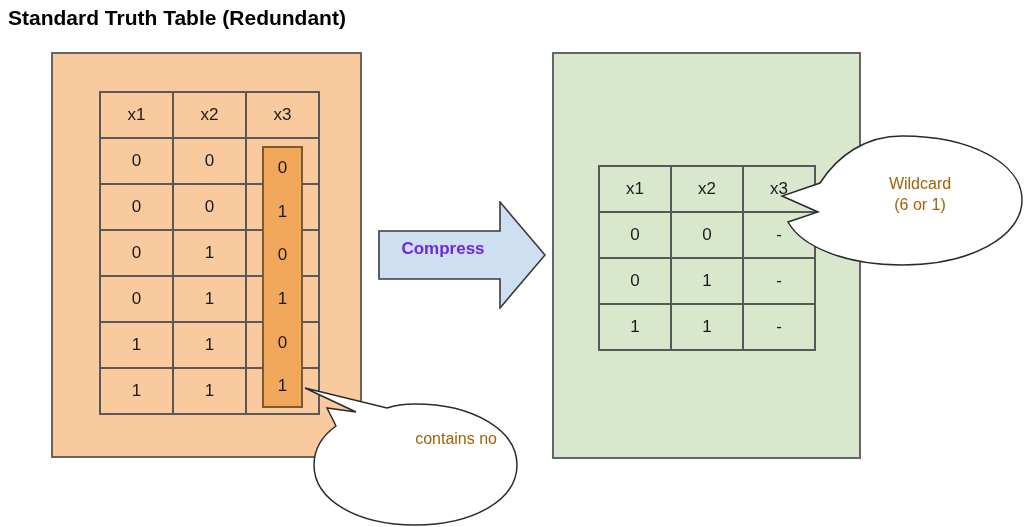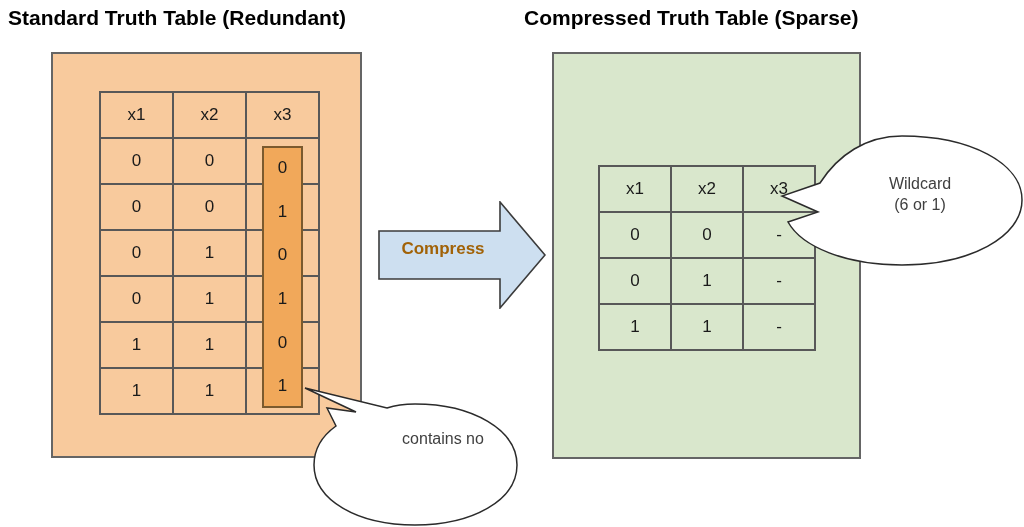"Compressed Truth Table (Sparse)" div.title { html: <div>Compressed Truth Table (Sparse)</div> -> none }
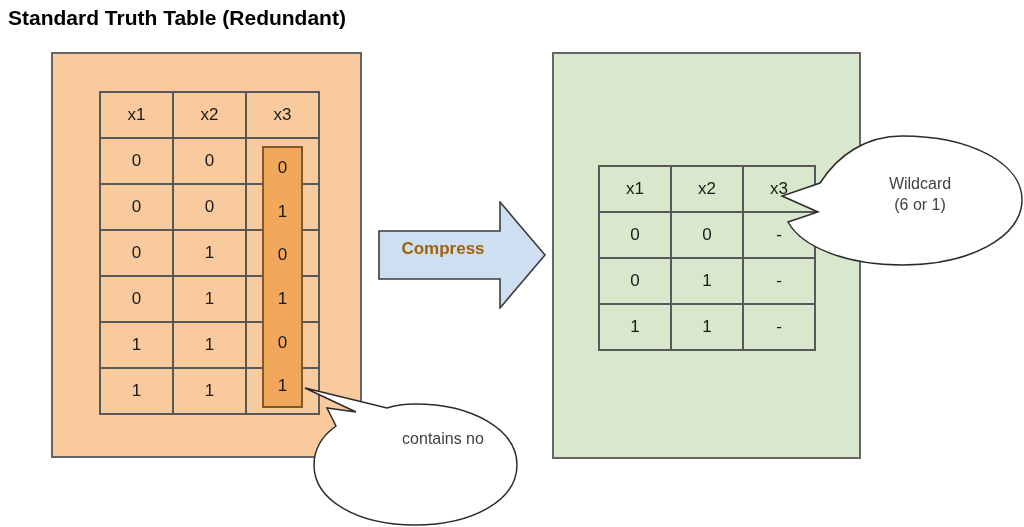"Wildcard" .callout-text { color: #404040 -> #a16207 }
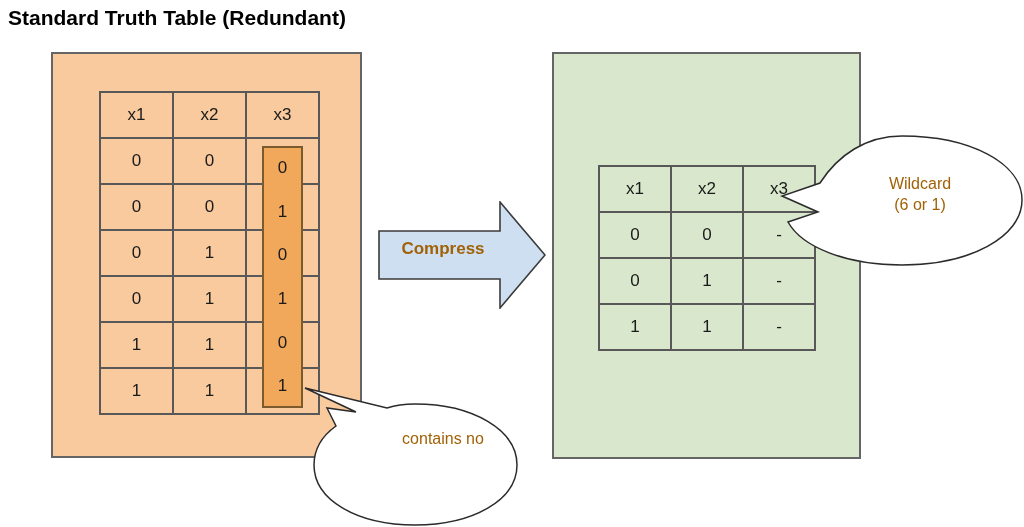"Compress" #compress-label { color: #a16207 -> #6d28d9 }
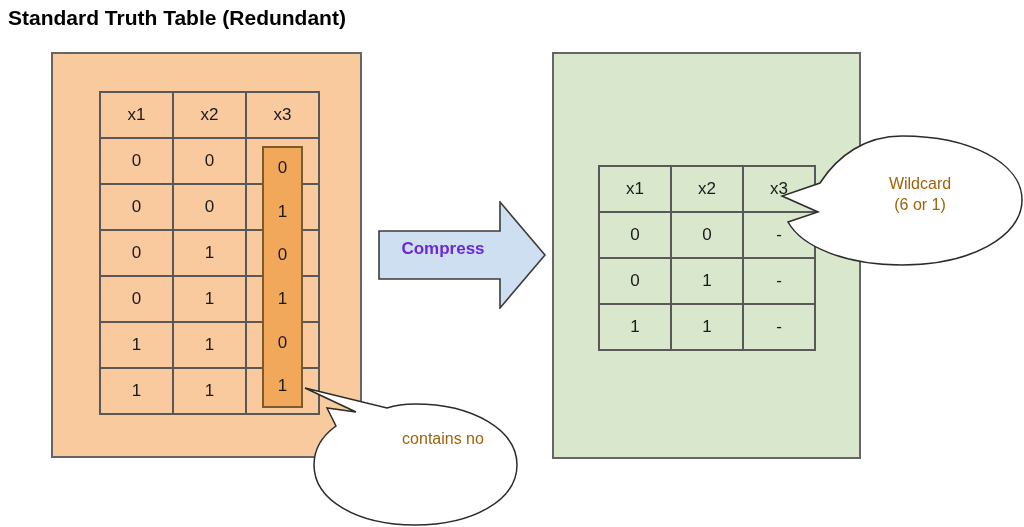"contains no" #noinfo-text { margin-left: 16px -> none; text-align: center -> right }
